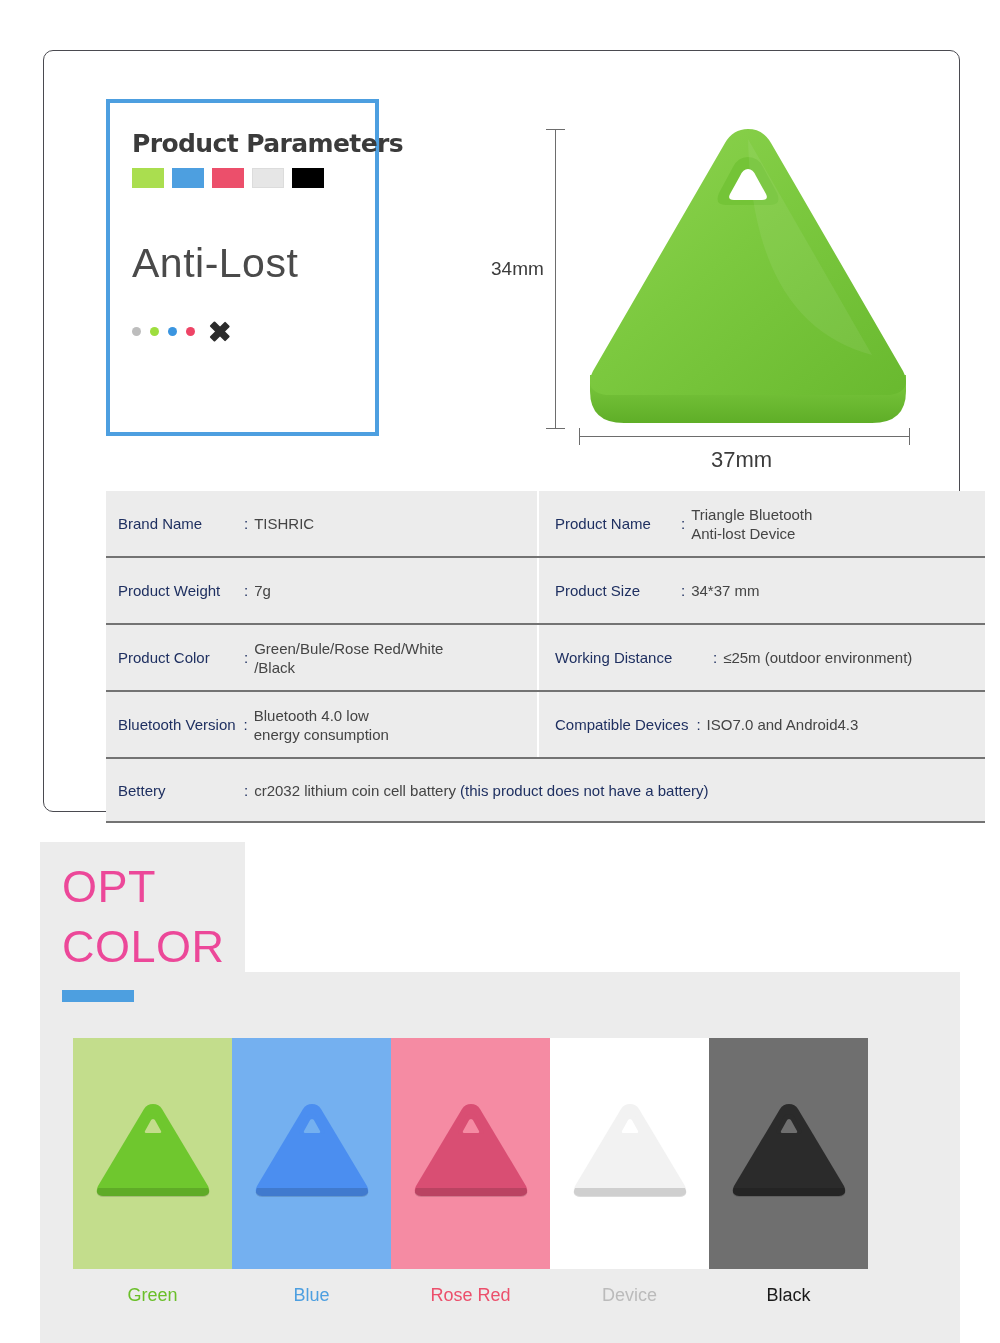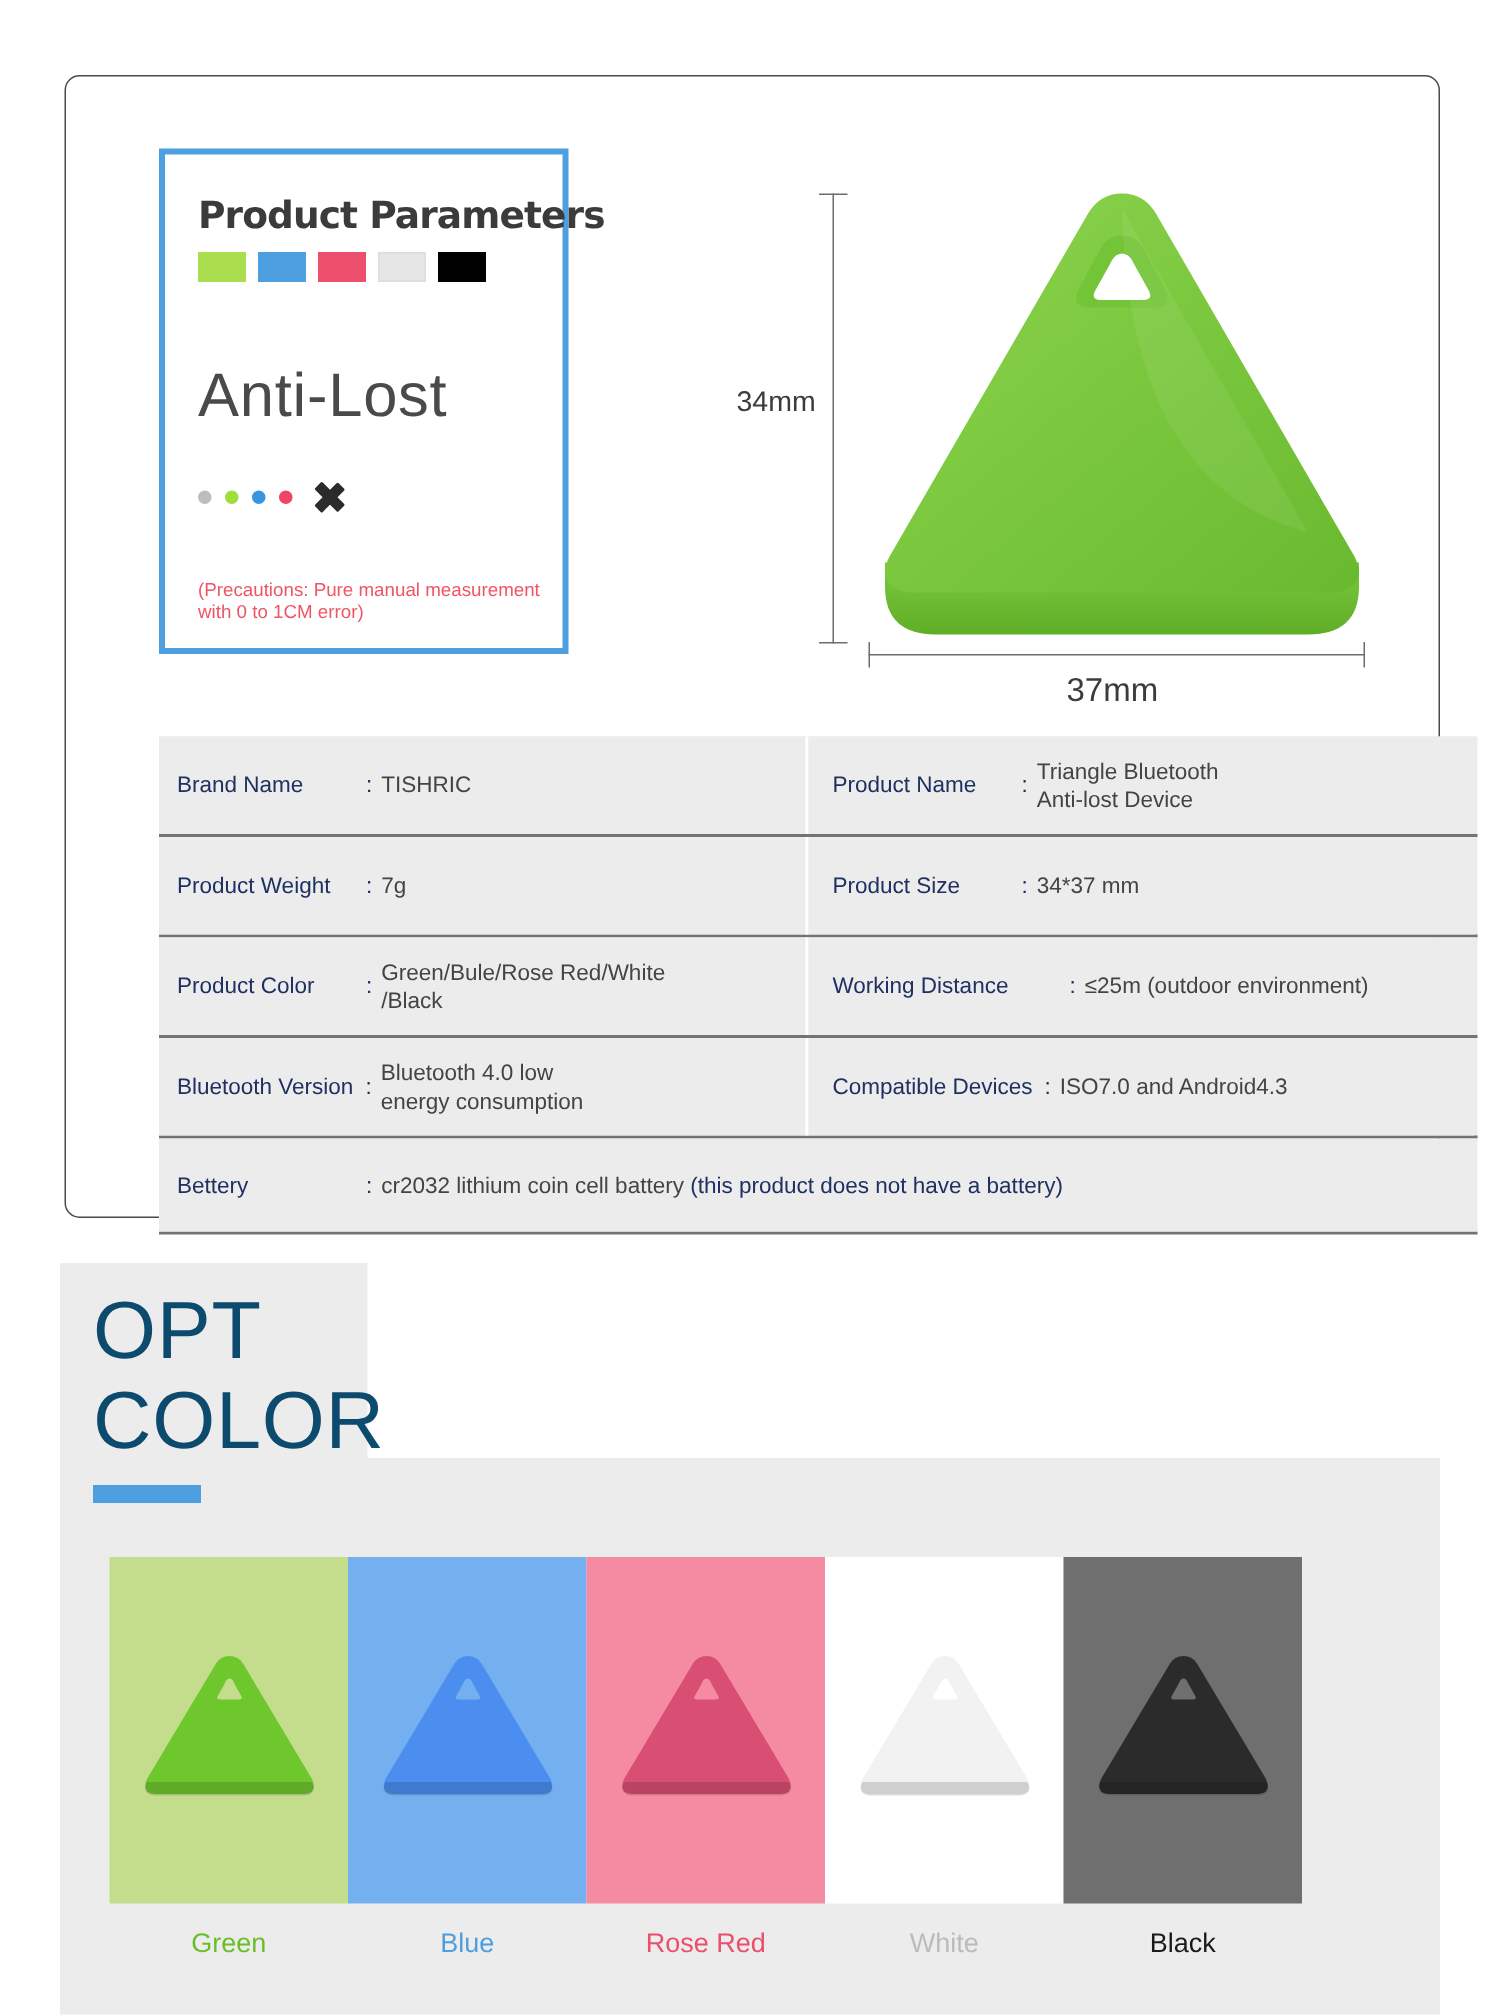"(Precautions: Pure manual measurement" div.precaution { html: <div>(Precautions: Pure manual measurement with 0 to 1CM error)</div> -> none }
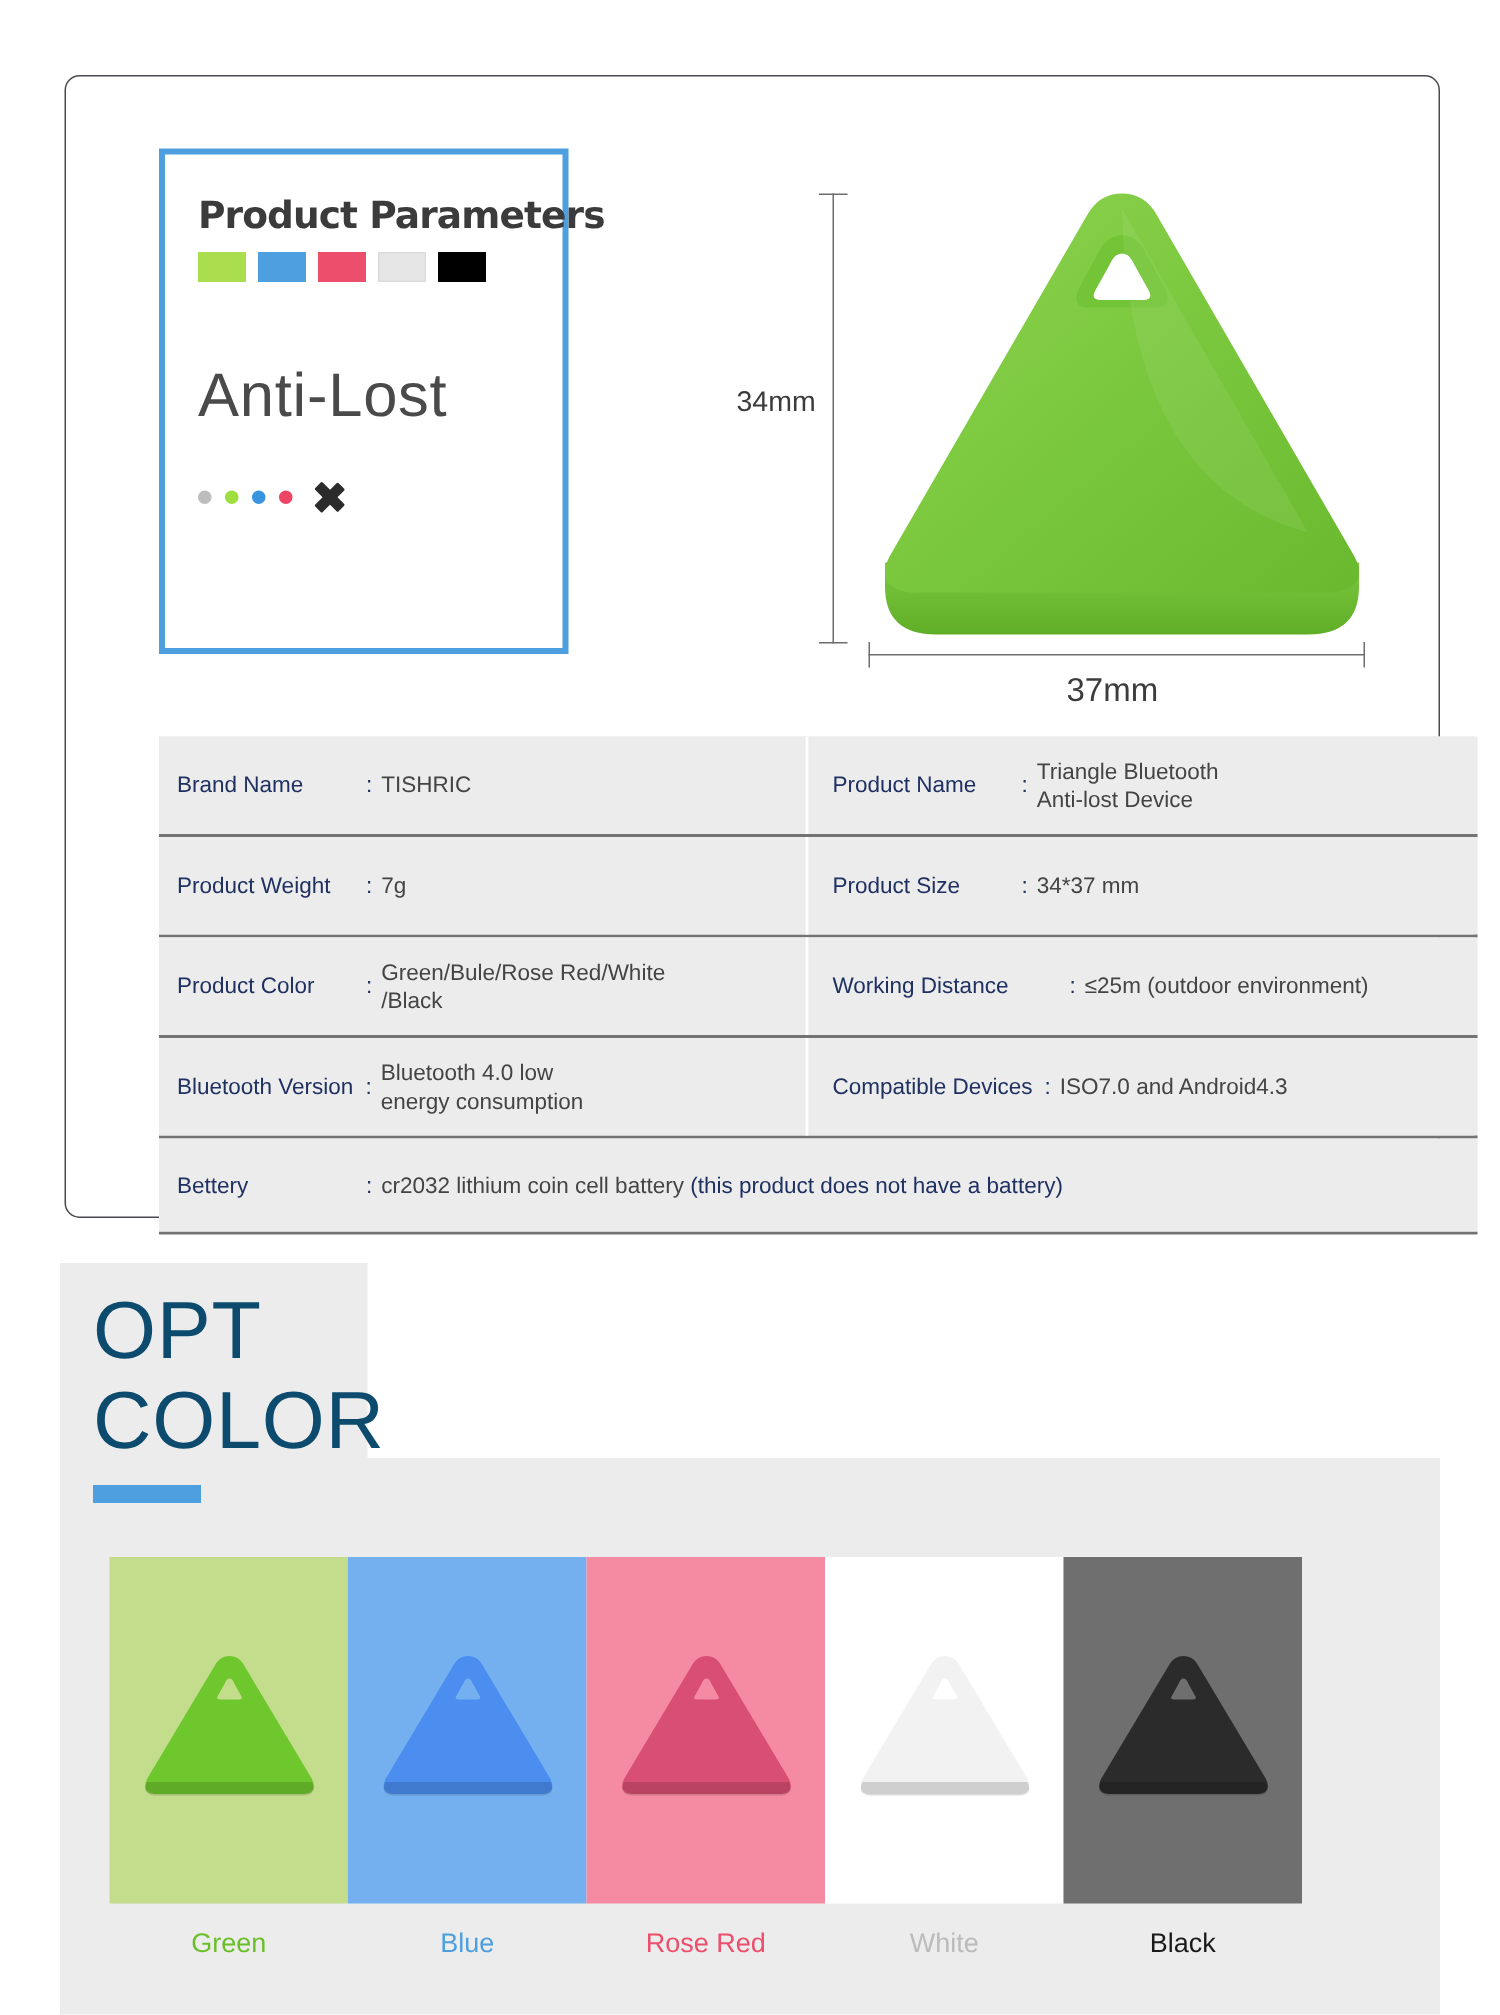"OPT" .opt-title { color: #0c4a6e -> #ec4899; font-size: 54px -> 45px }
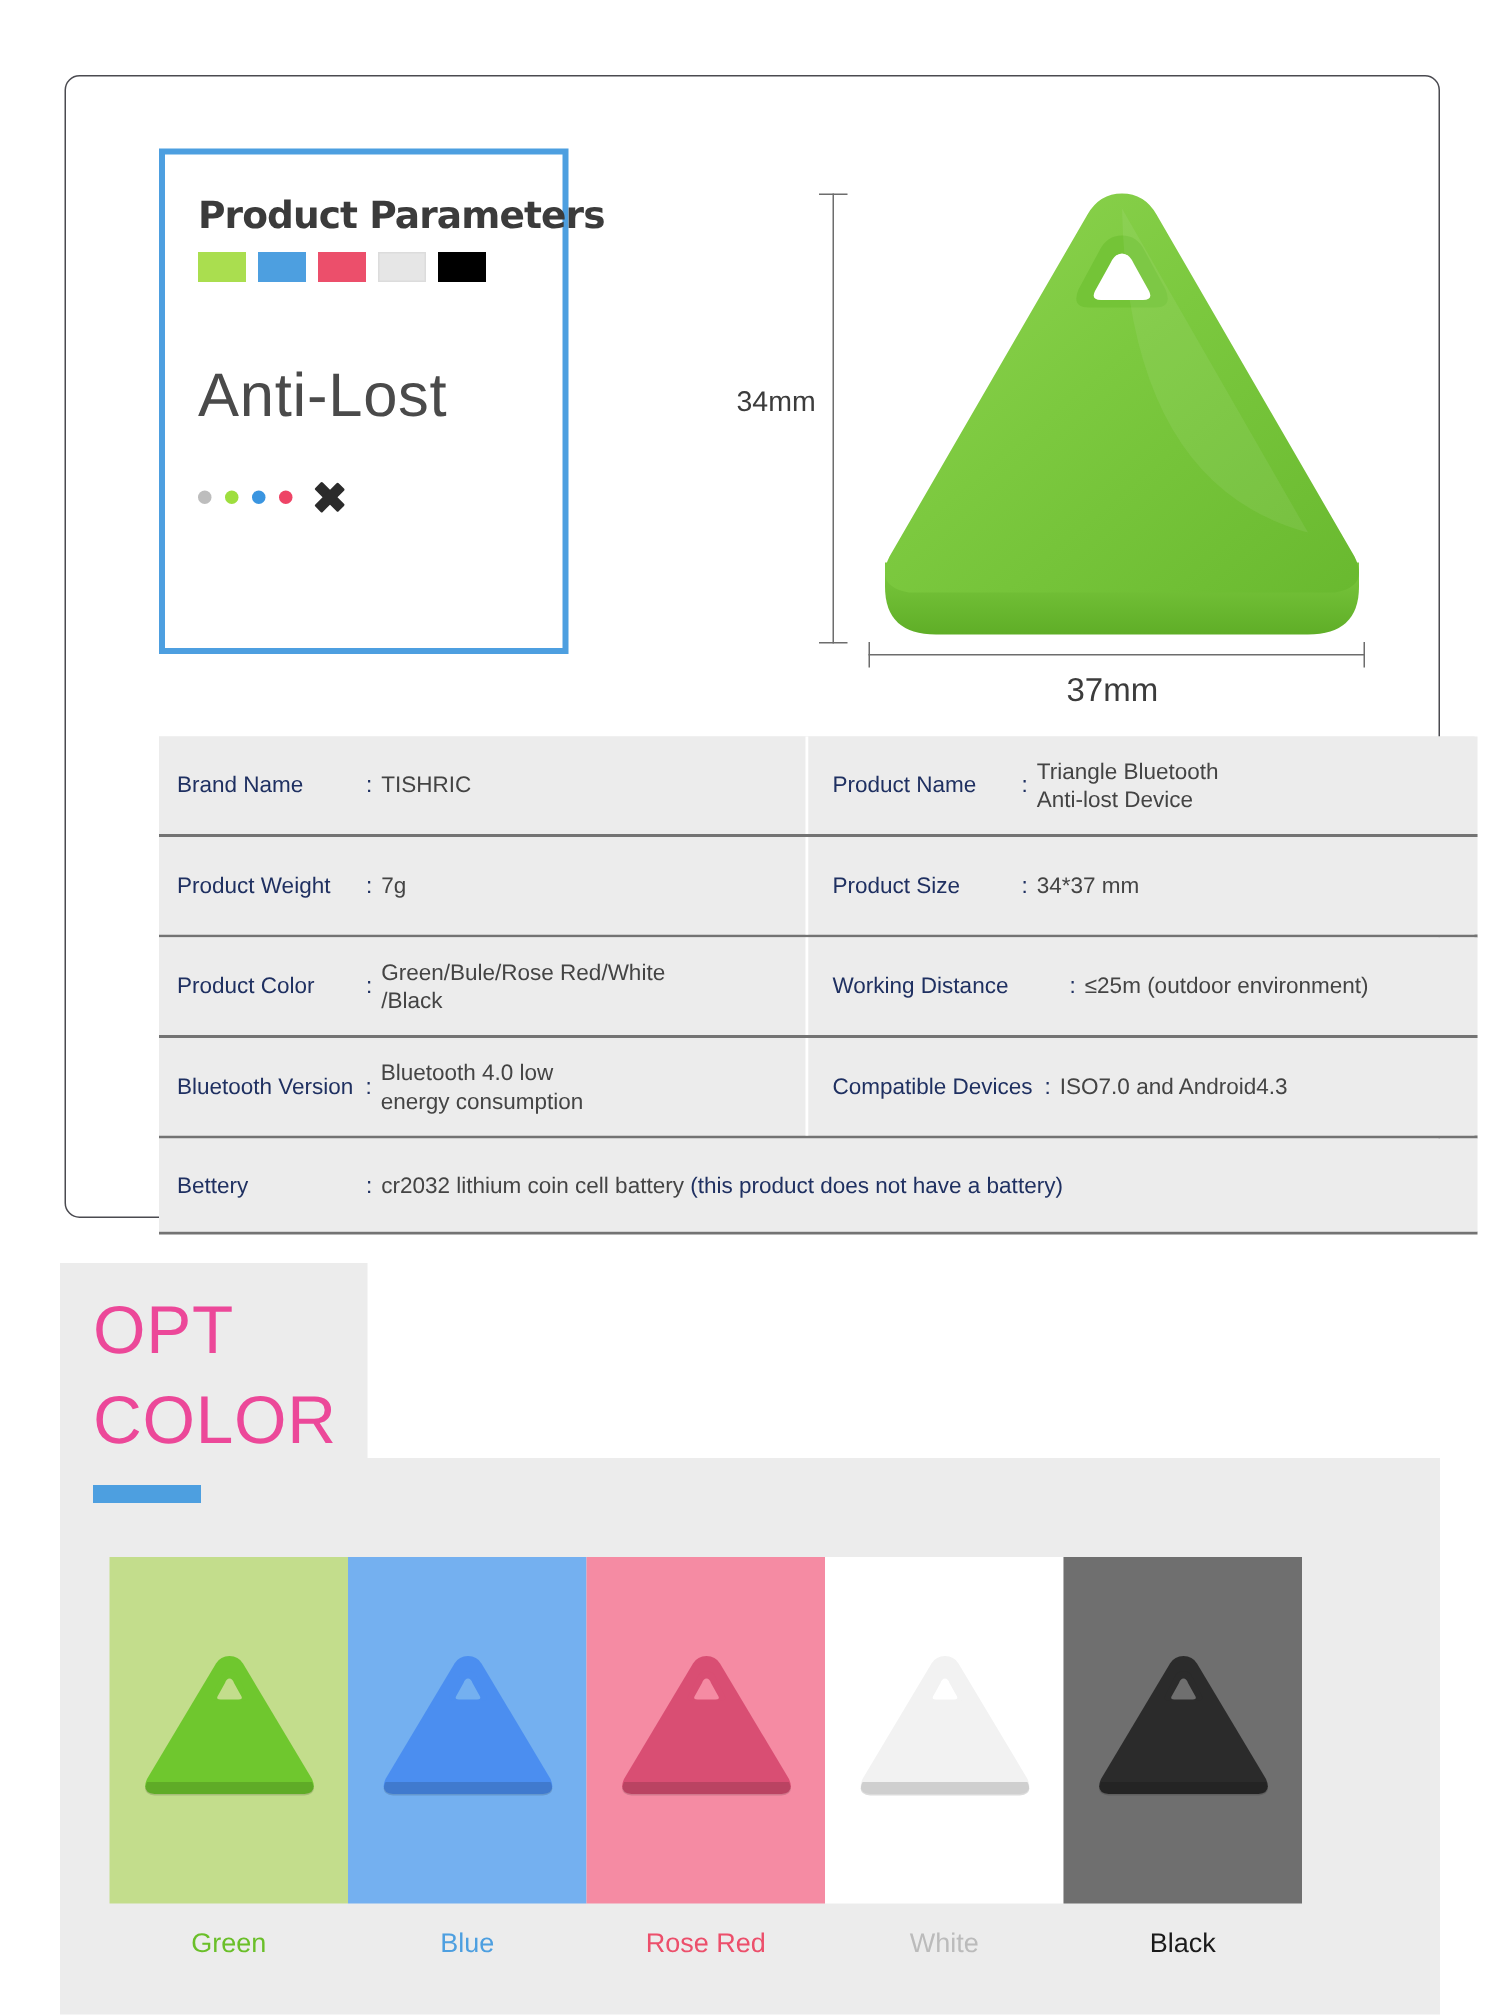"White" div.color-label { text: White -> Device }
